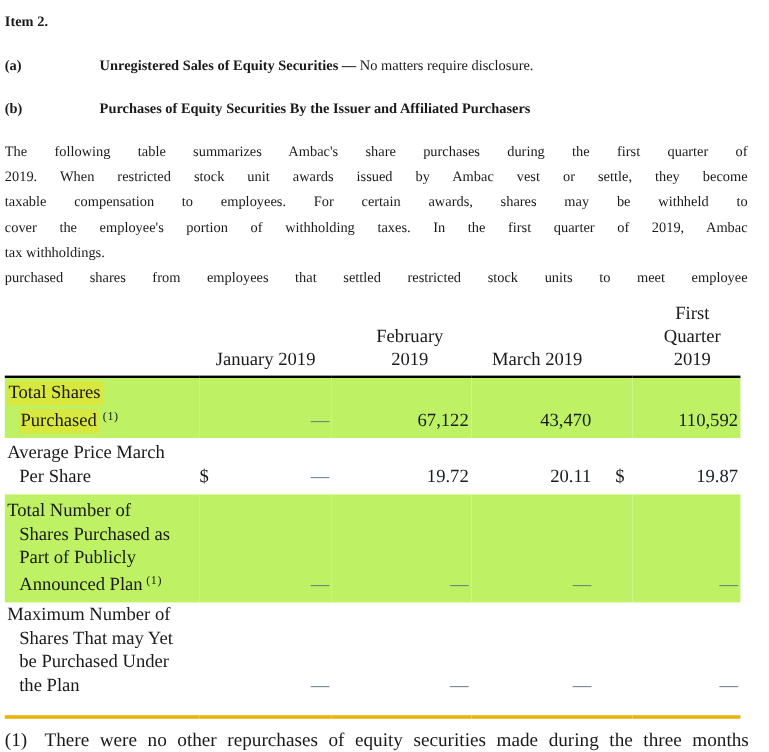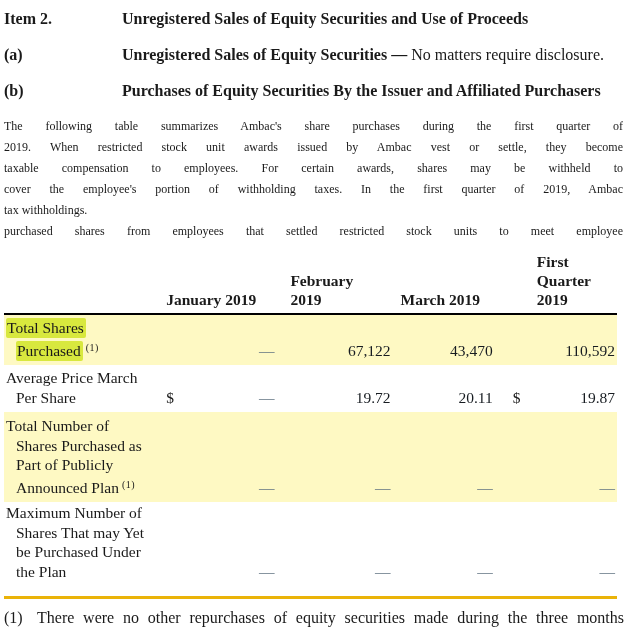"Item 2." .heading-row { font-size: 16px -> 12px; gap: 39px -> none }
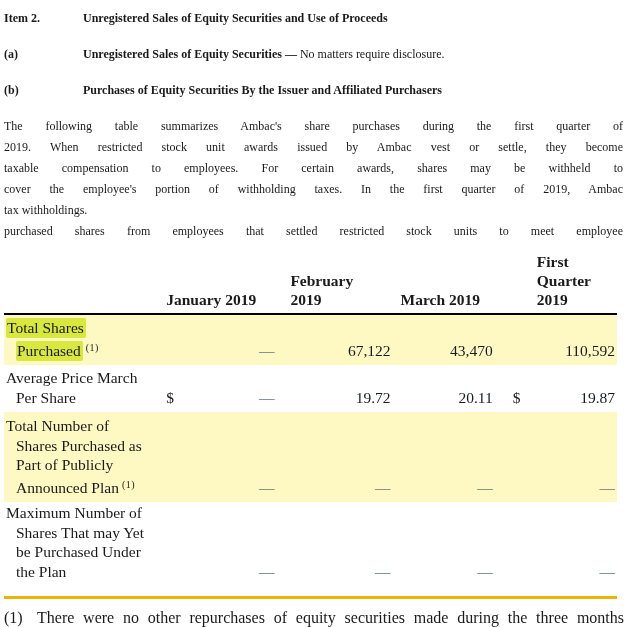"Unregistered Sales of Equity Securities and" div.htext { html: <div><span>Unregistered Sales of Equity Securities and Use of Proceeds</span></div> -> none }
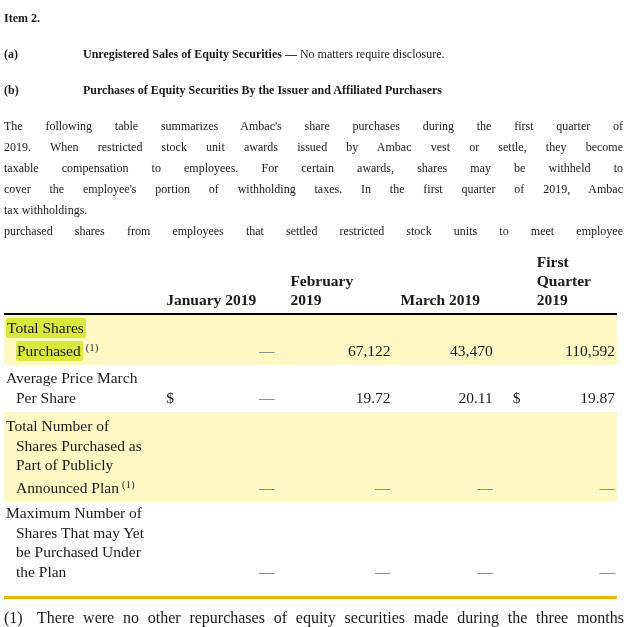"First" thead th { font-weight: bold -> normal; text-align: left -> center }
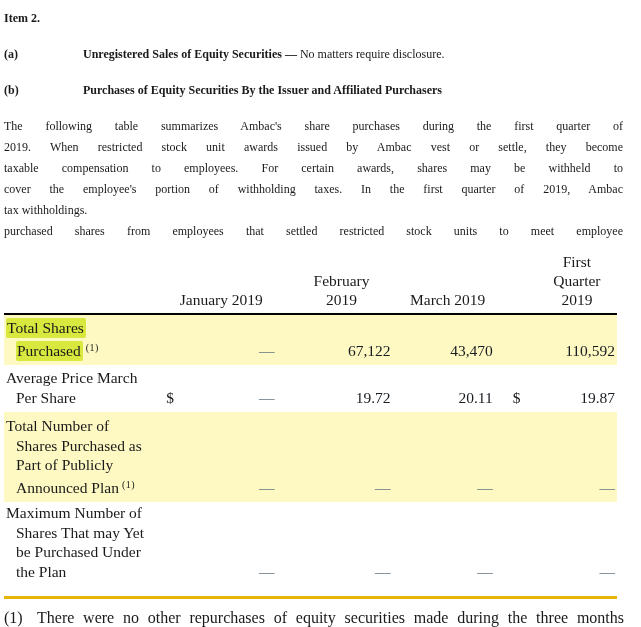"Total Shares" tr.shaded td { background: #fef9c3 -> #bef264 }
